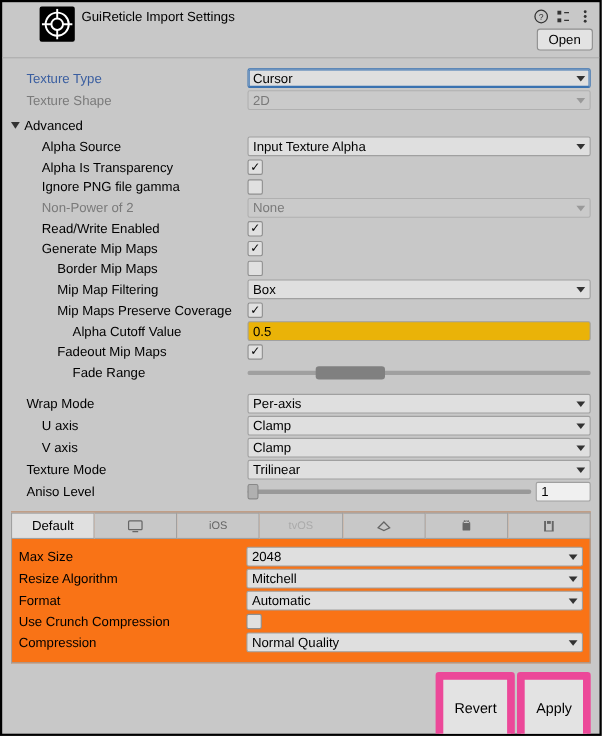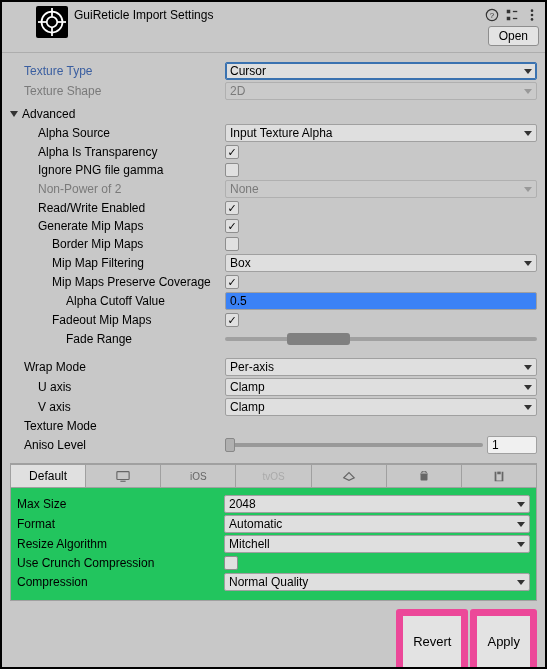"0.5" .textfield { background: #3b82f6 -> #eab308 }
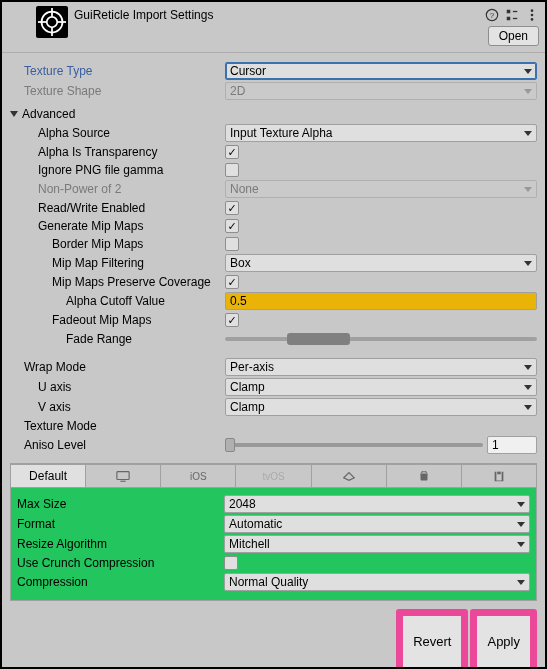"Trilinear" div.control { html: none -> <div> <div> <span>Trilinear</span> <span></span> </div> </div> }
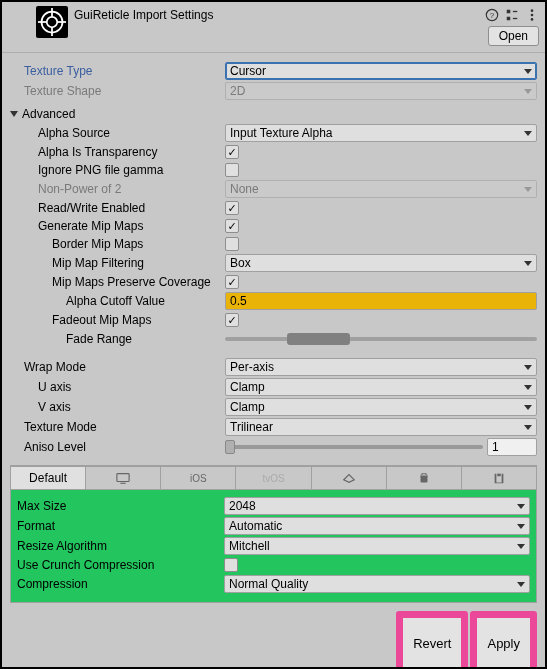"Max Size" .platform-panel { background: #22c55e -> #f97316 }
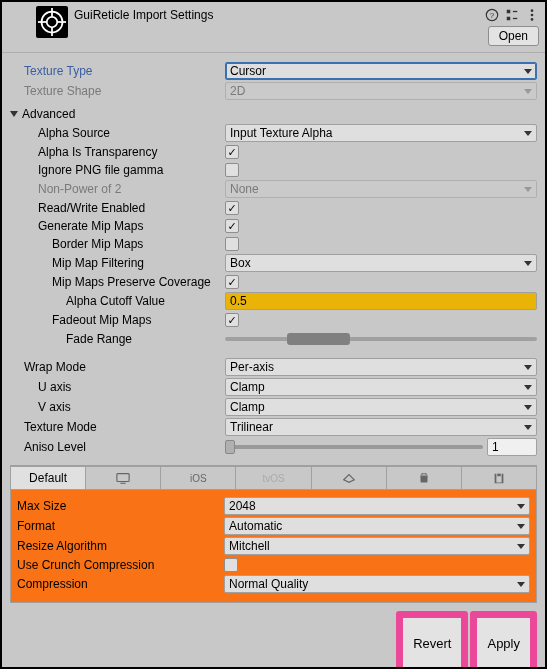"Format" div.row { order: before "Resize Algorithm" -> after "Resize Algorithm" }
